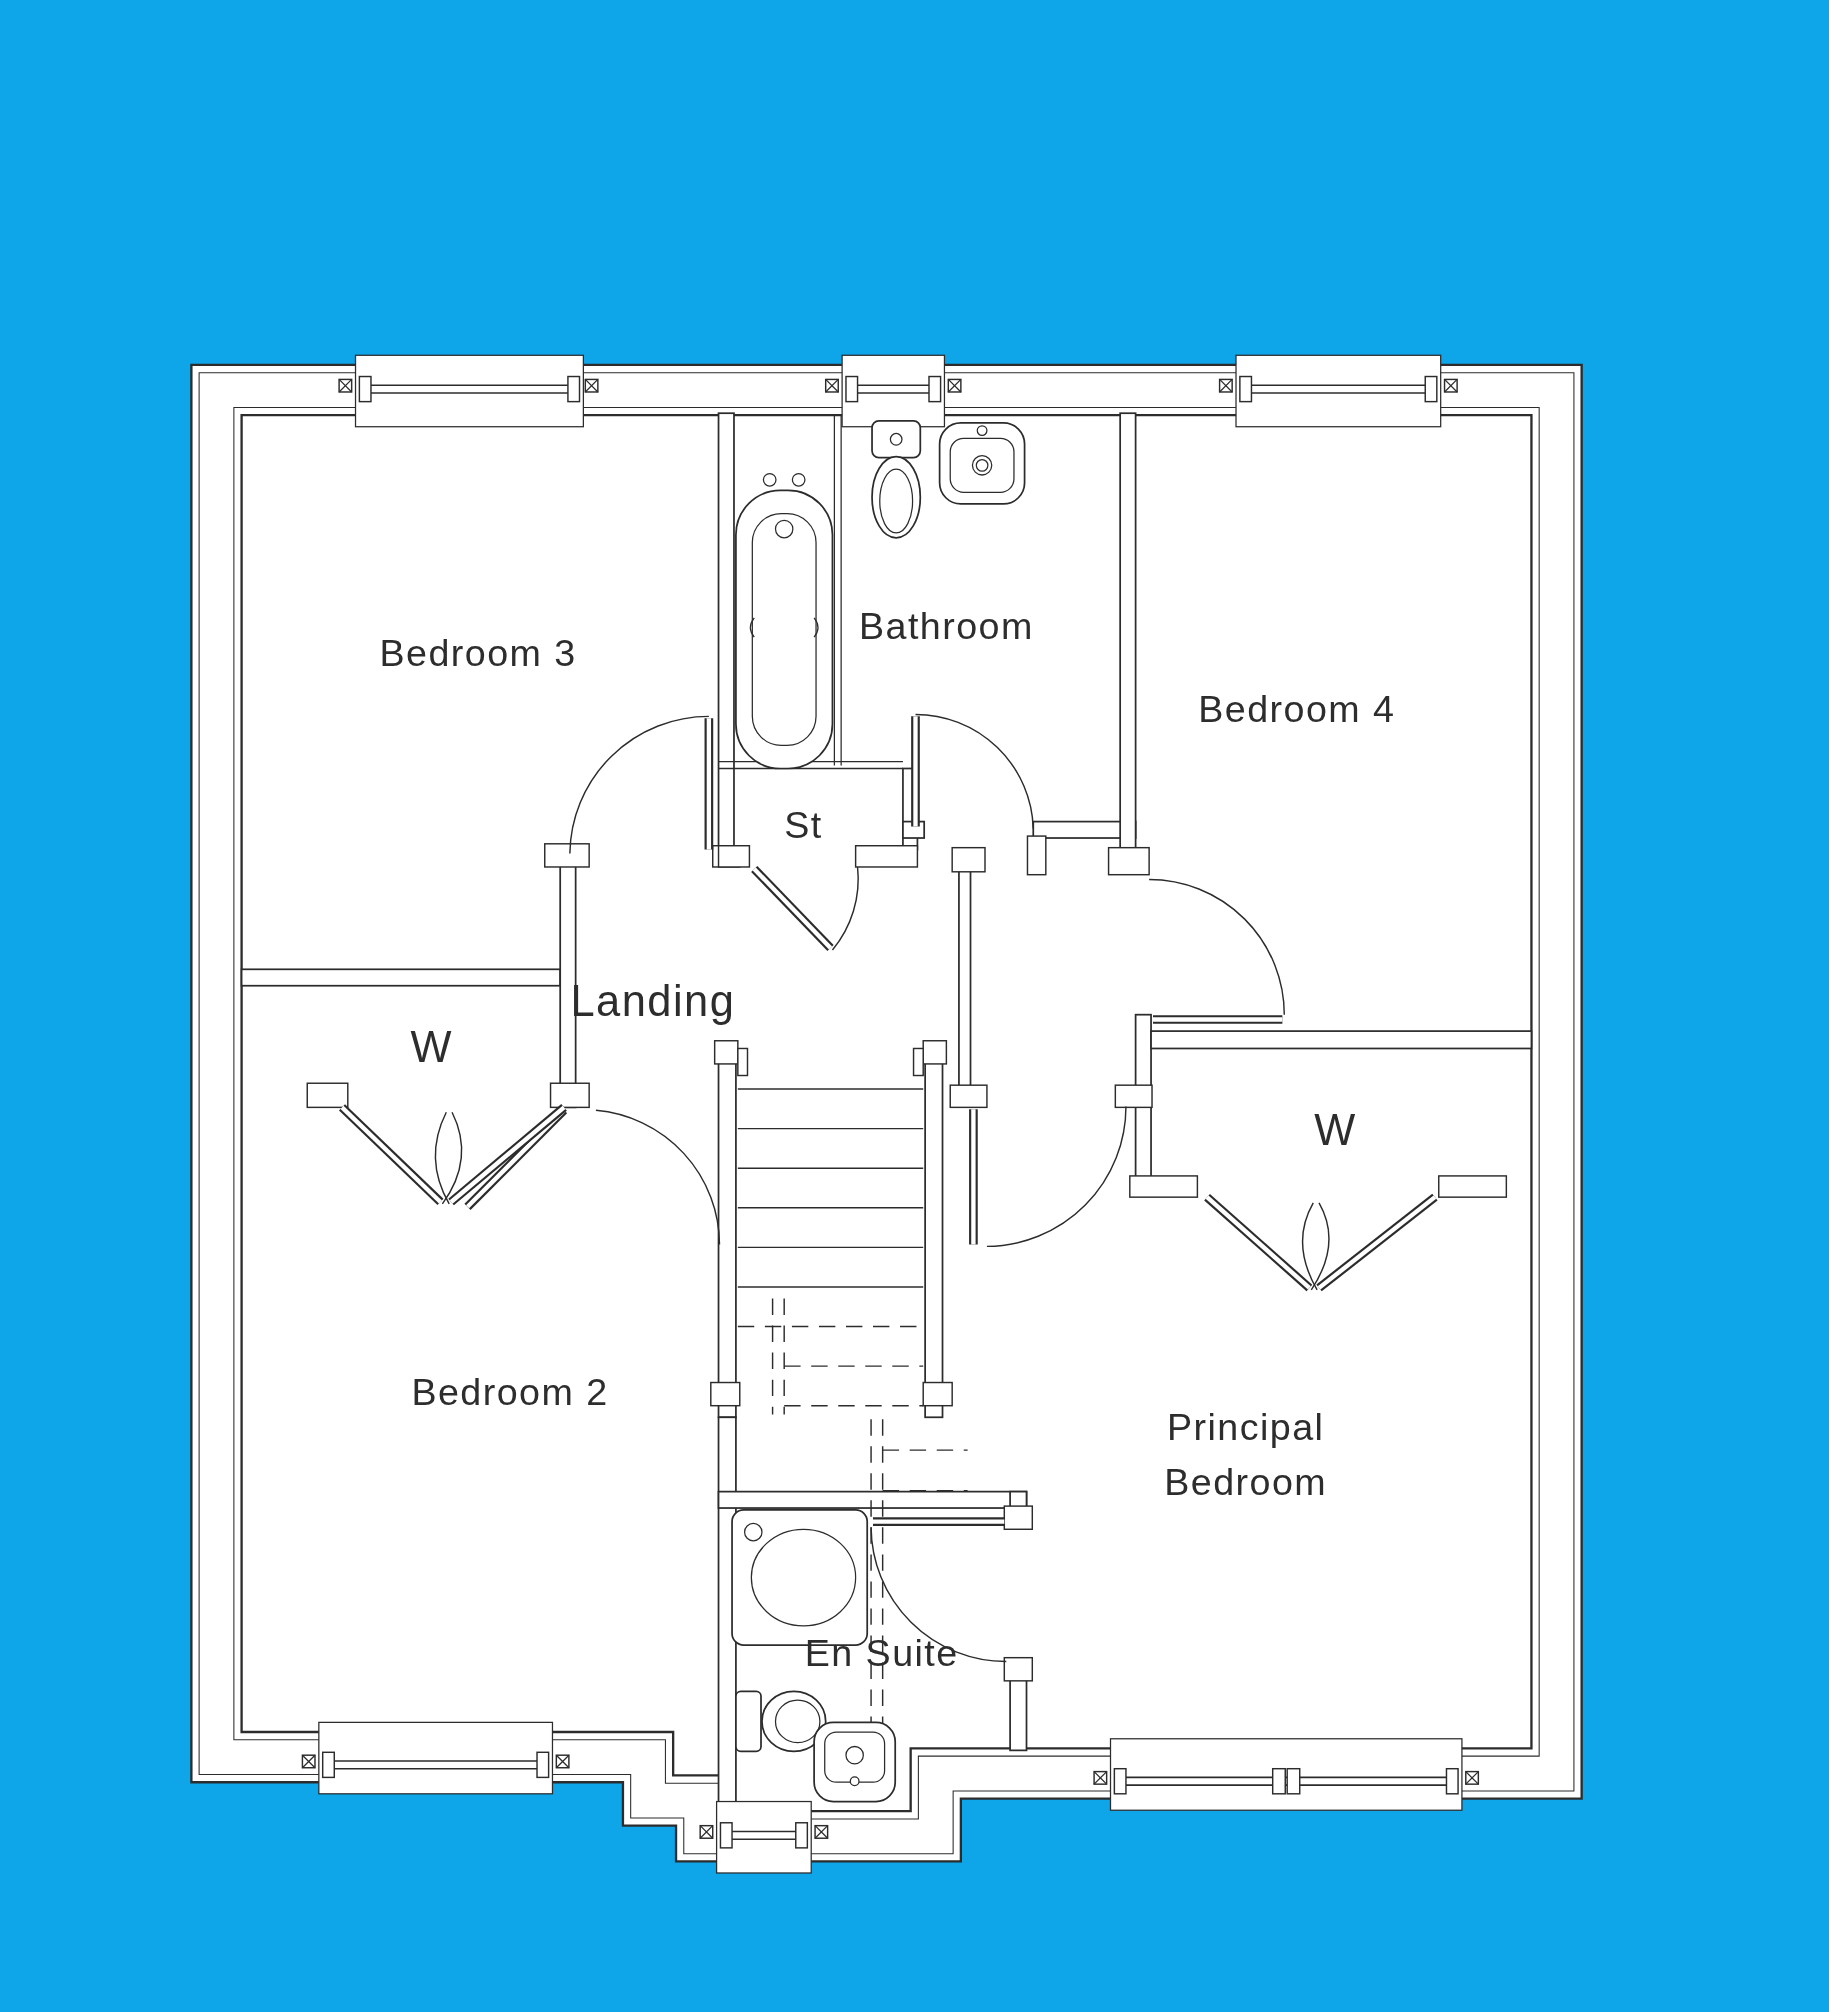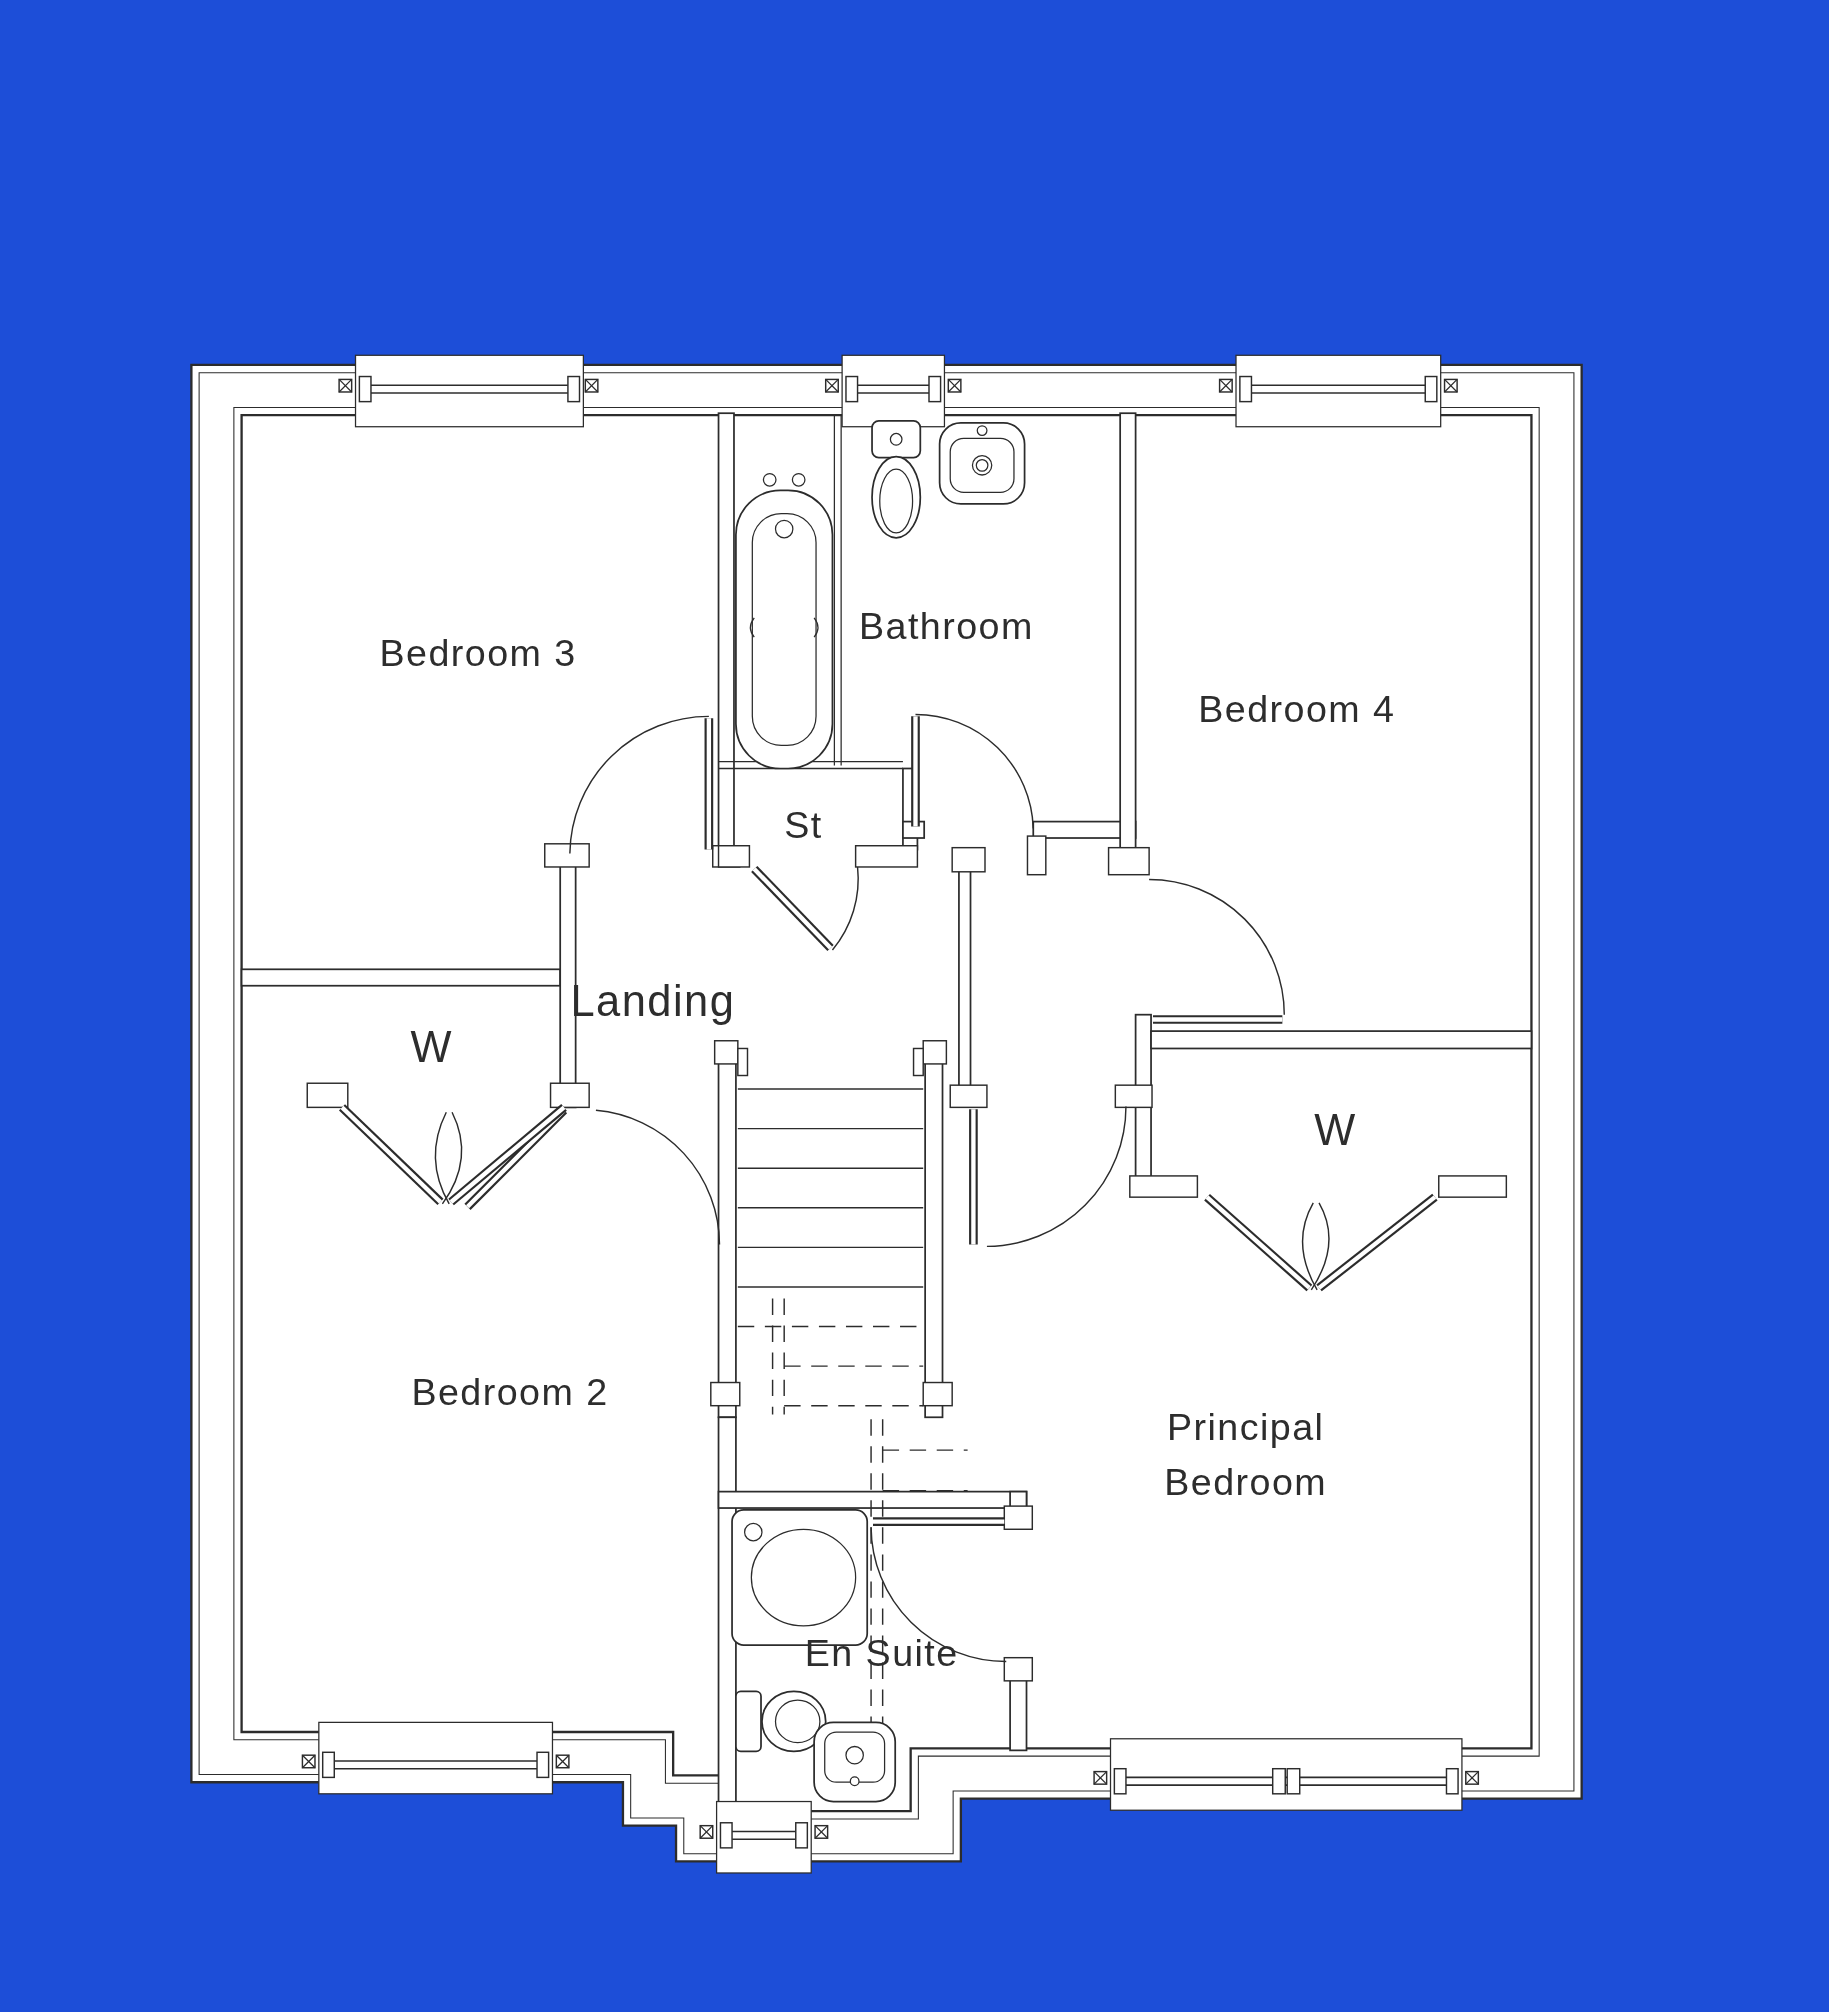"Bedroom 3" .stage { background: #1d4ed8 -> #0ea5e9 }
